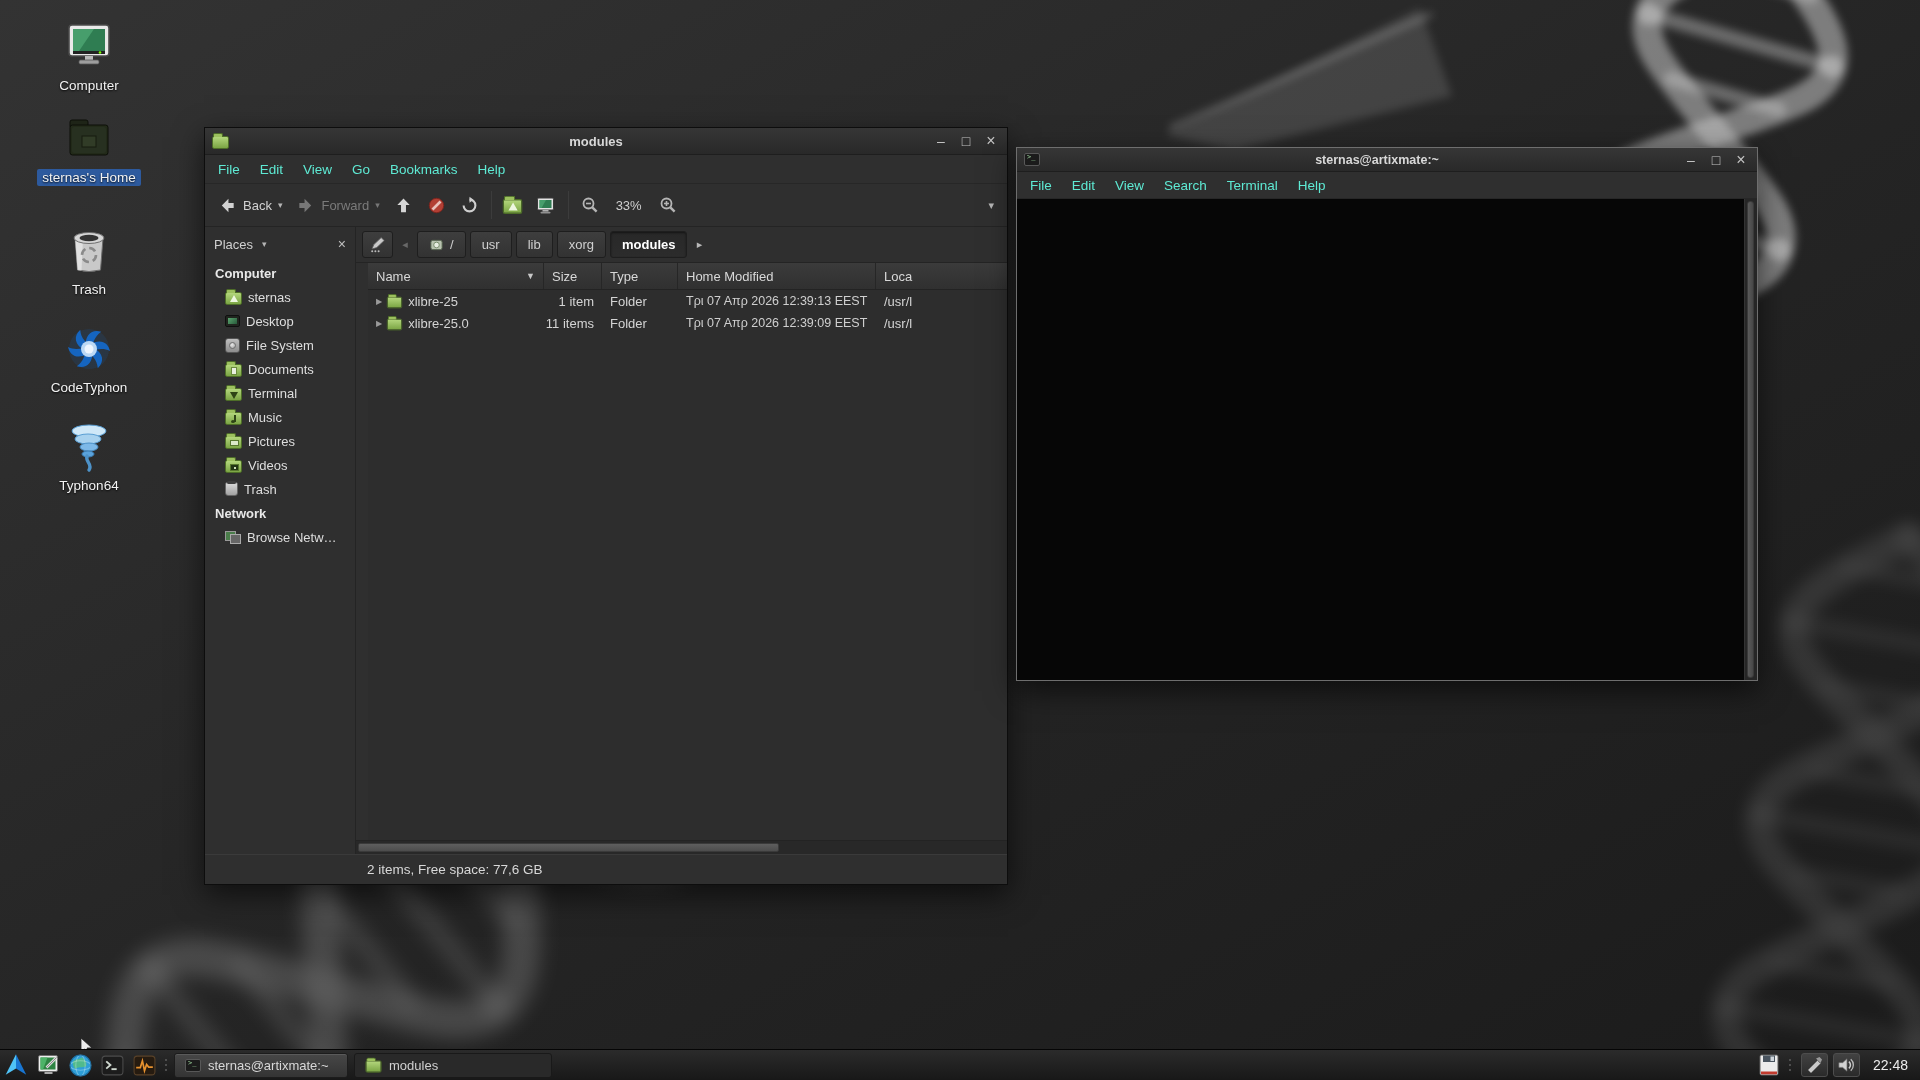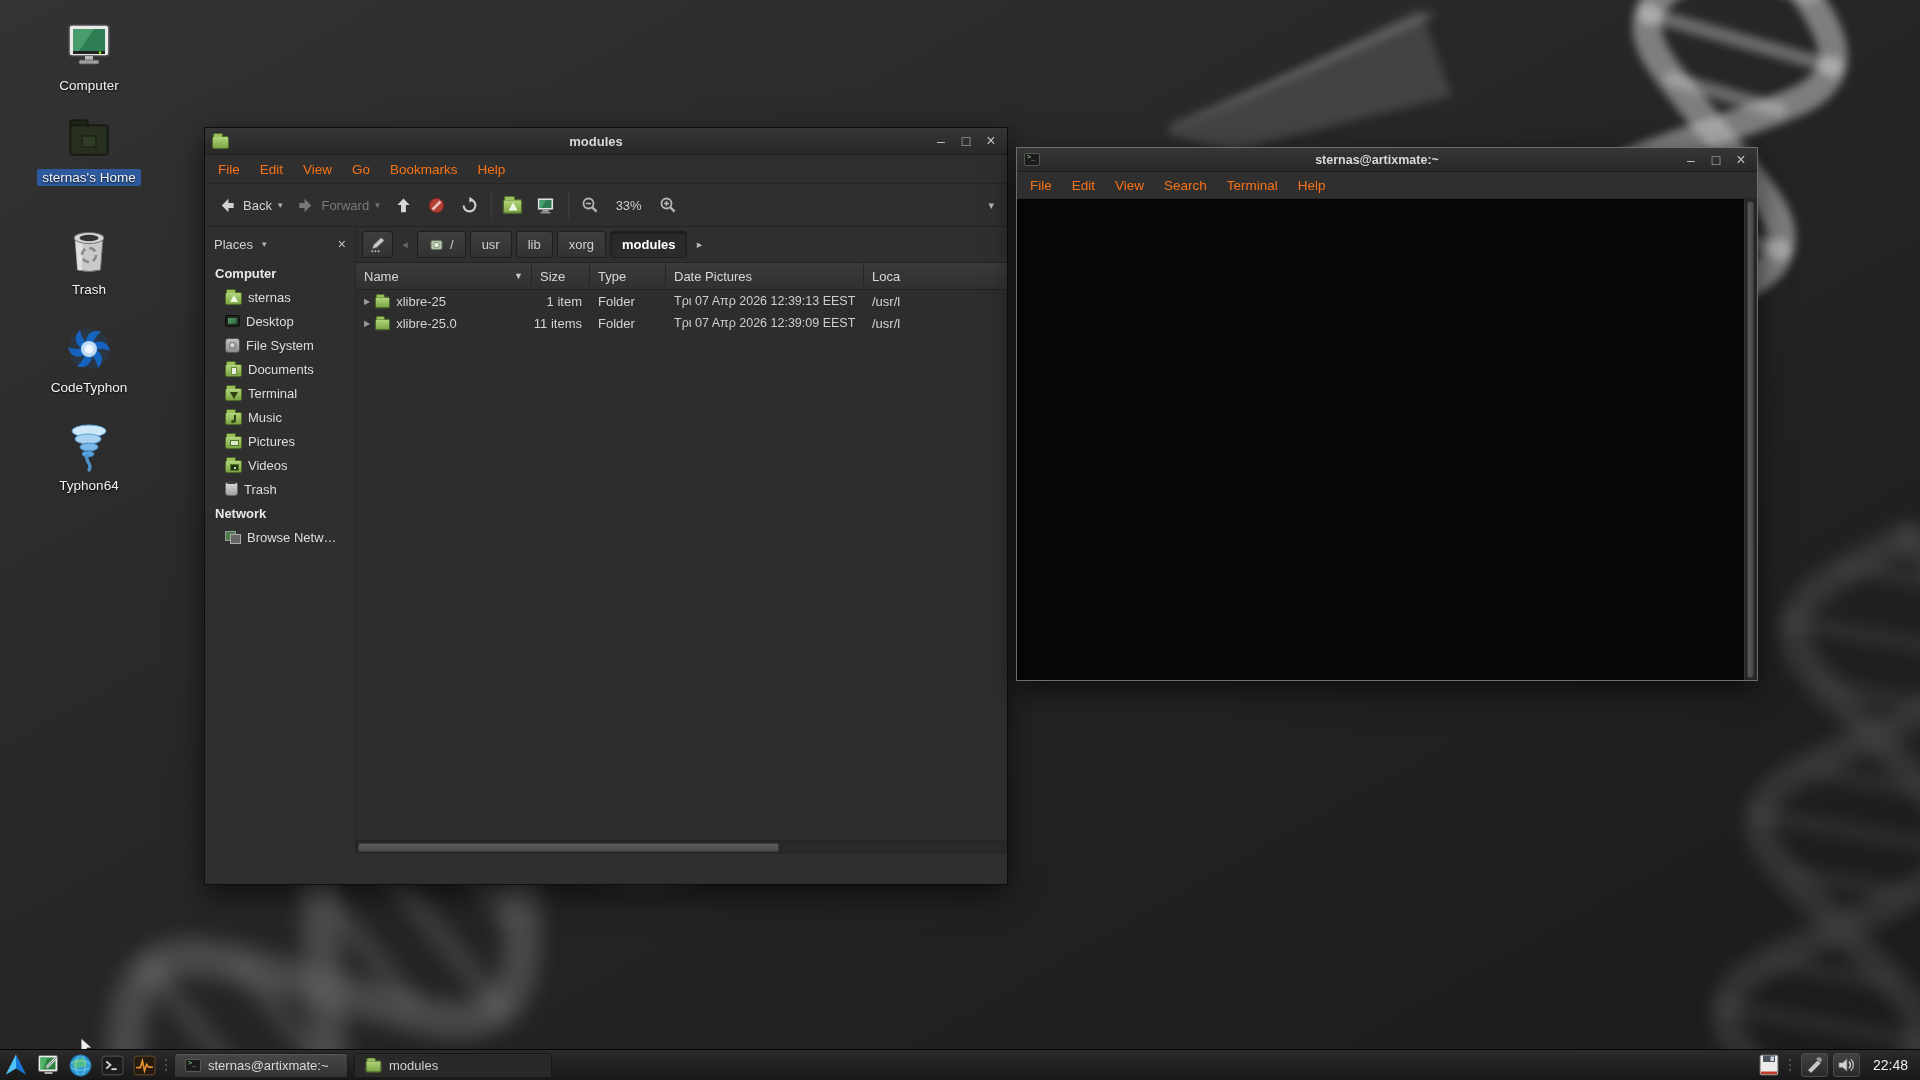"File" .mi { color: #f97316 -> #5eead4 }
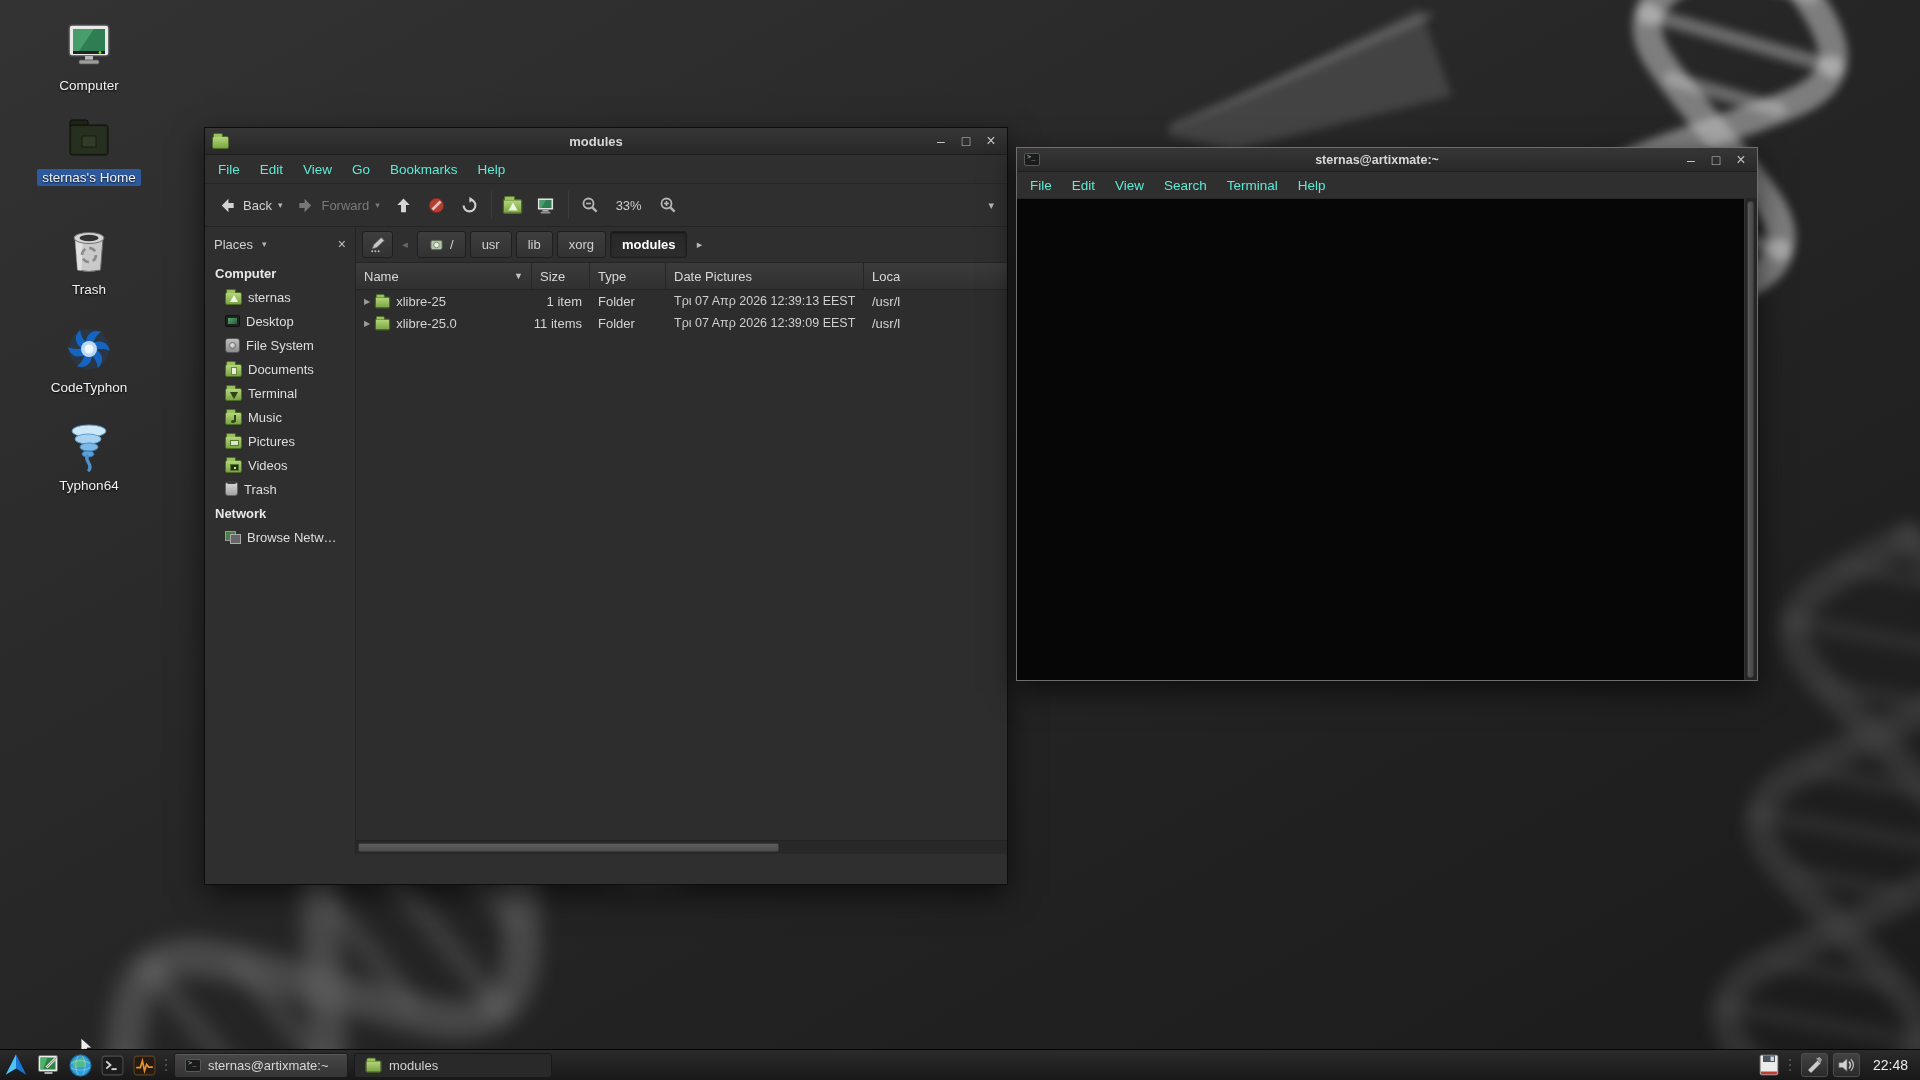"Name" .fm-list { margin-left: none -> 12px }
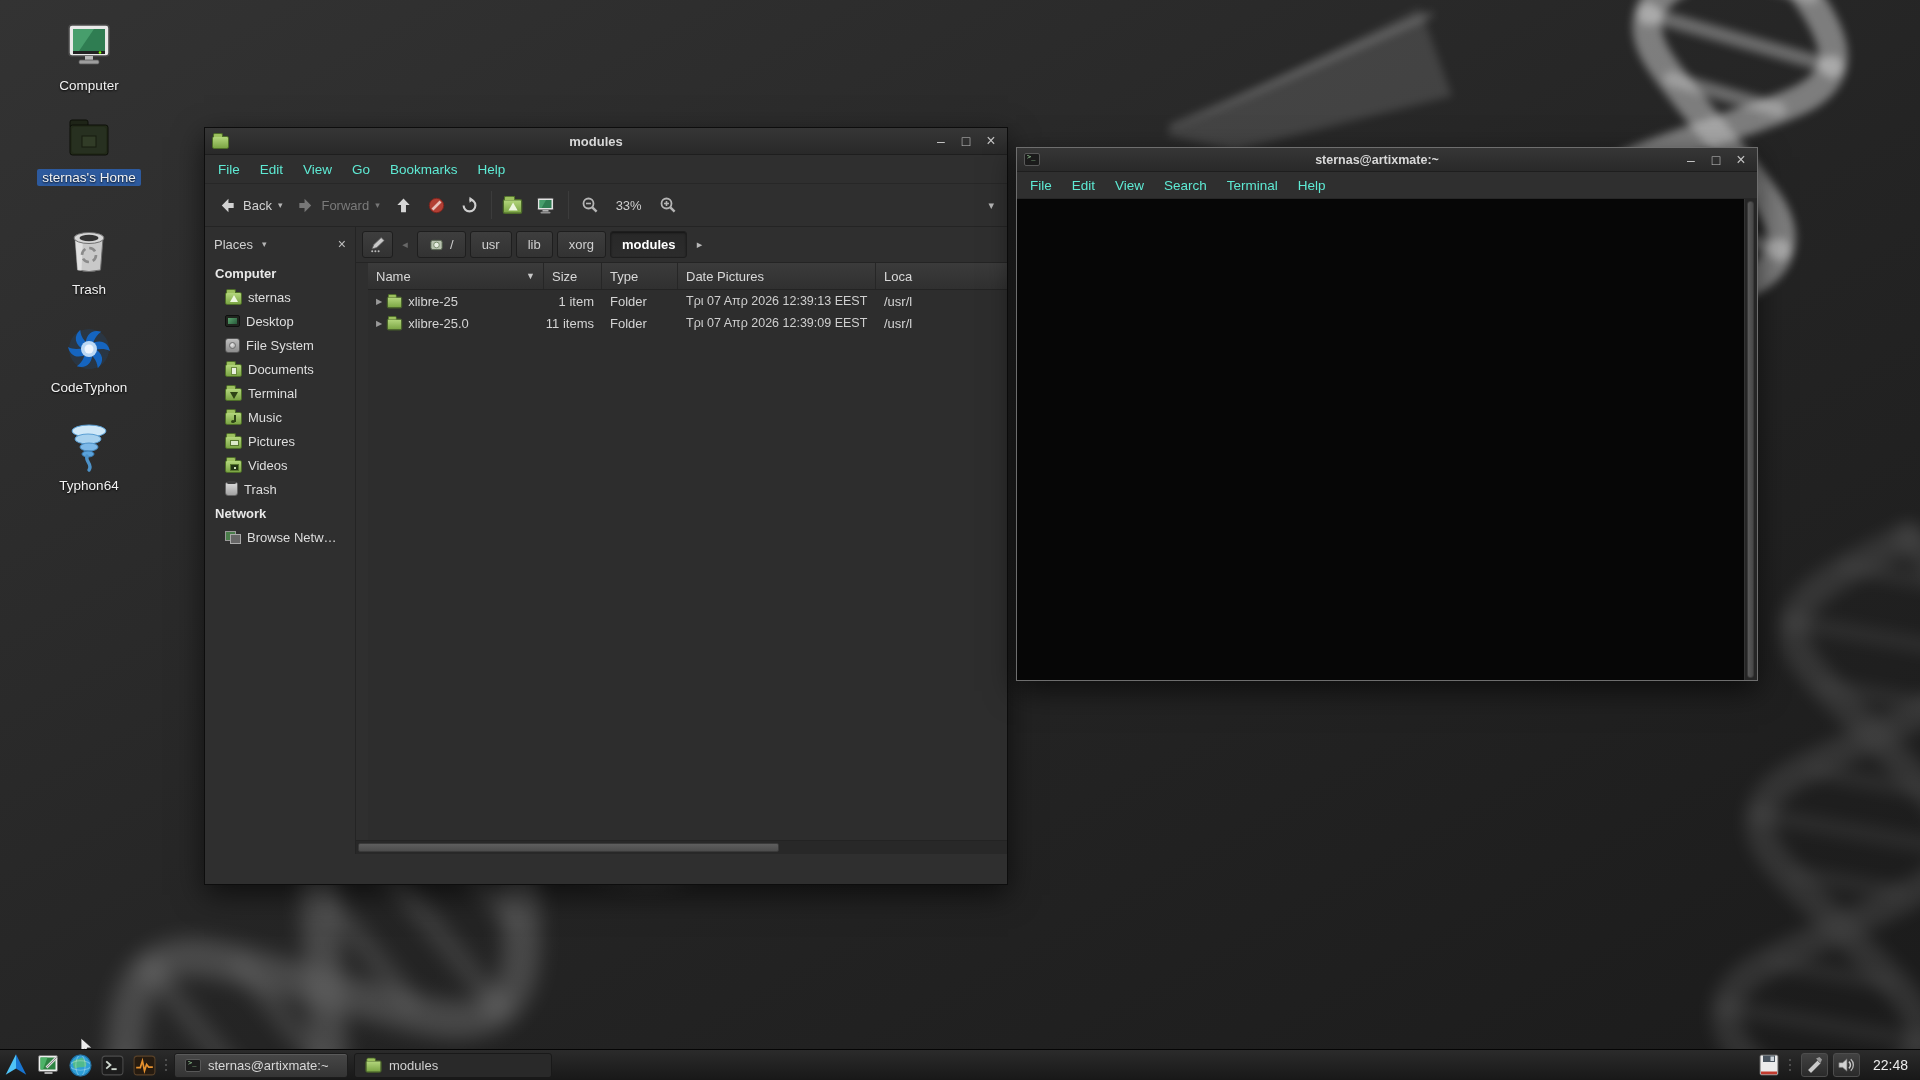"Date Pictures" span { text: Date Pictures -> Home Modified }
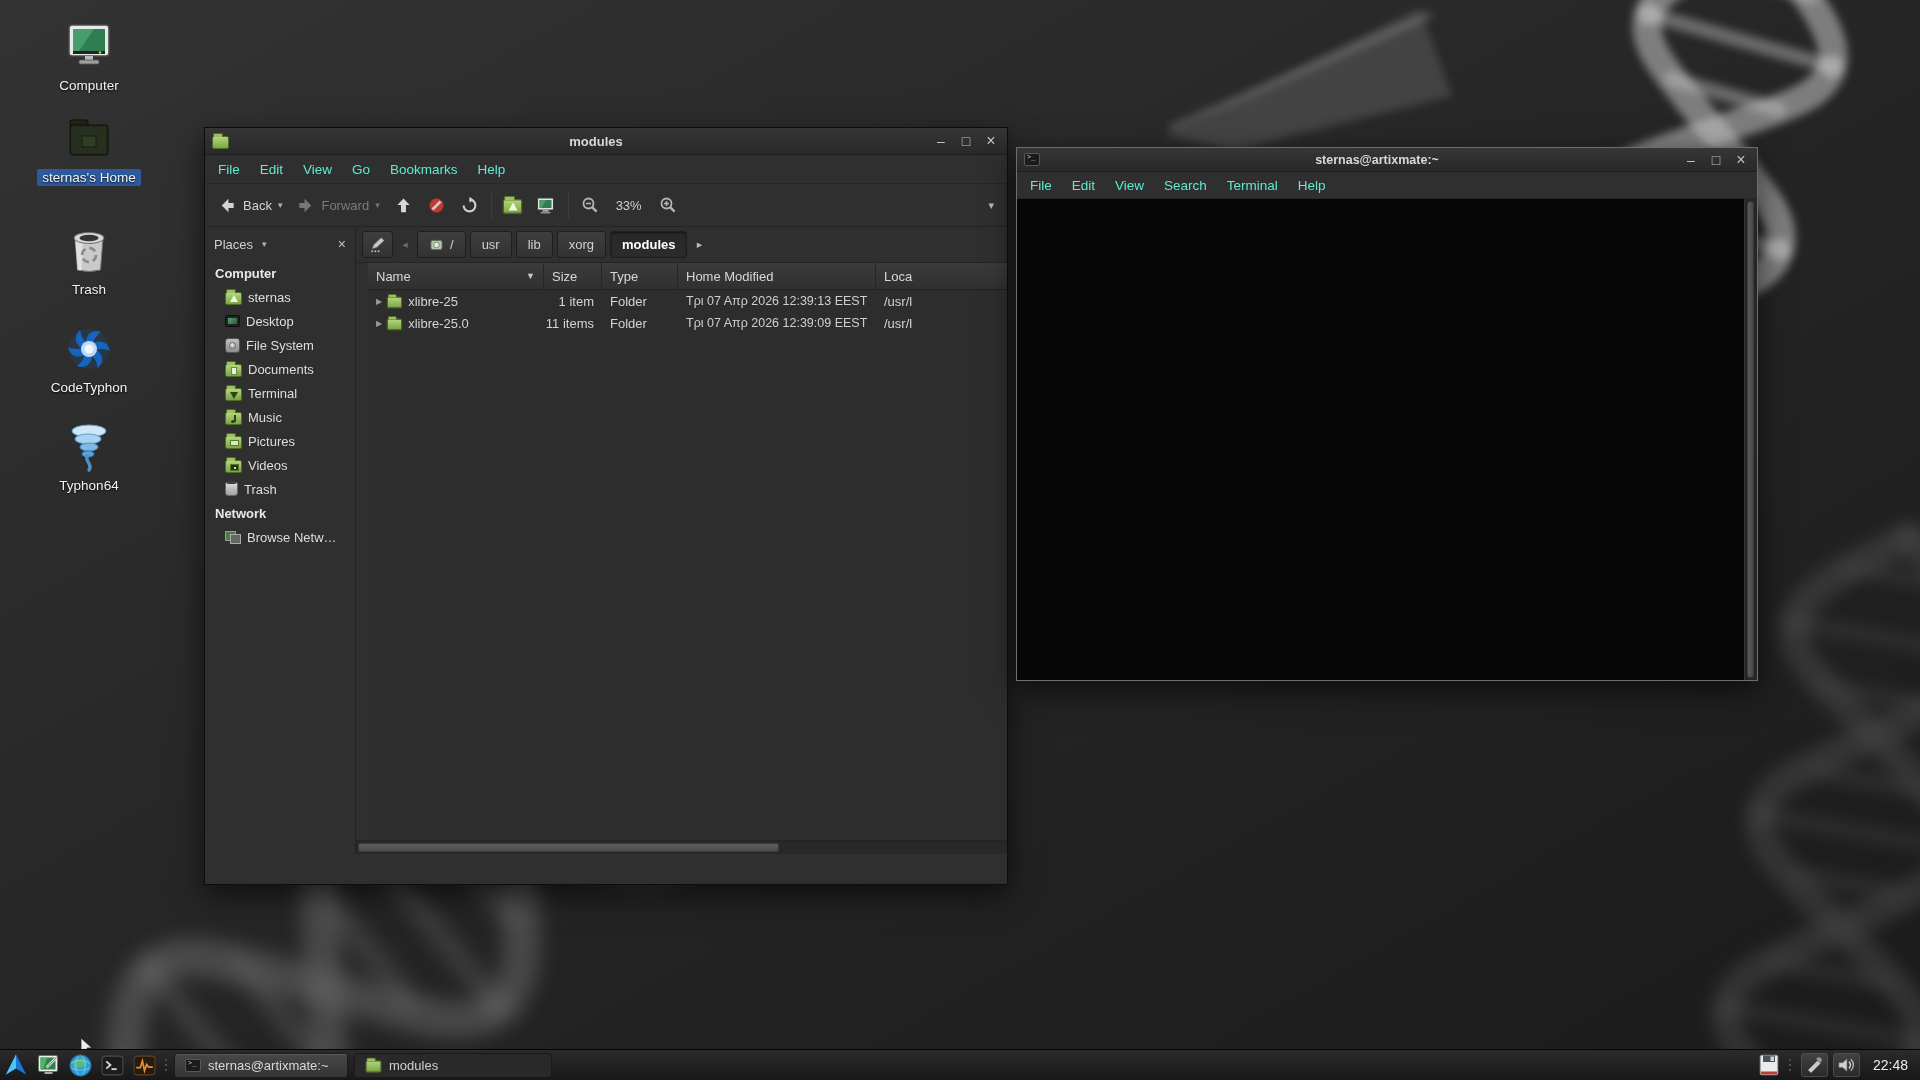"2 items, Free space: 77,6" div.statusbar { html: none -> <div> <span>2 items, Free space: 77,6 GB</span> </div> }
